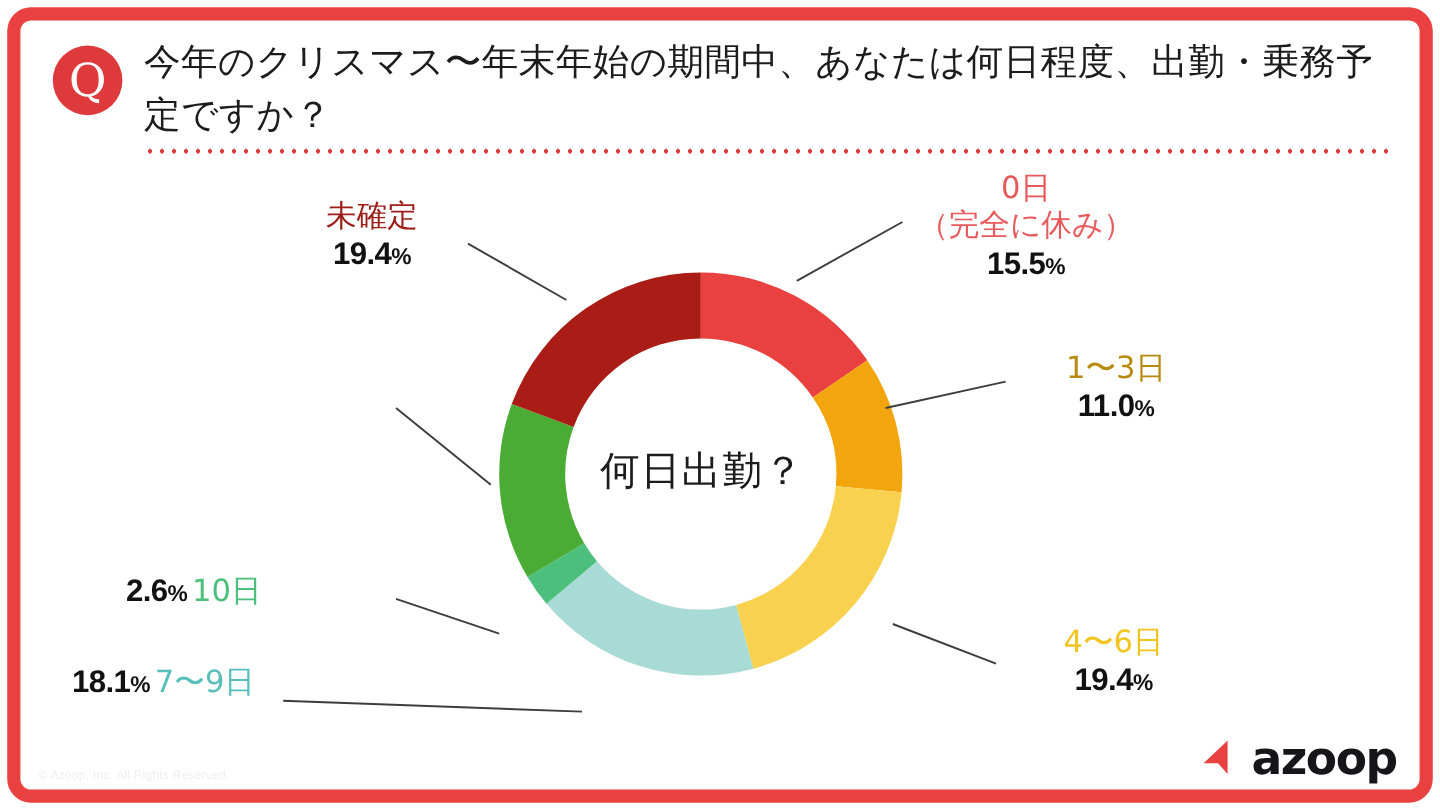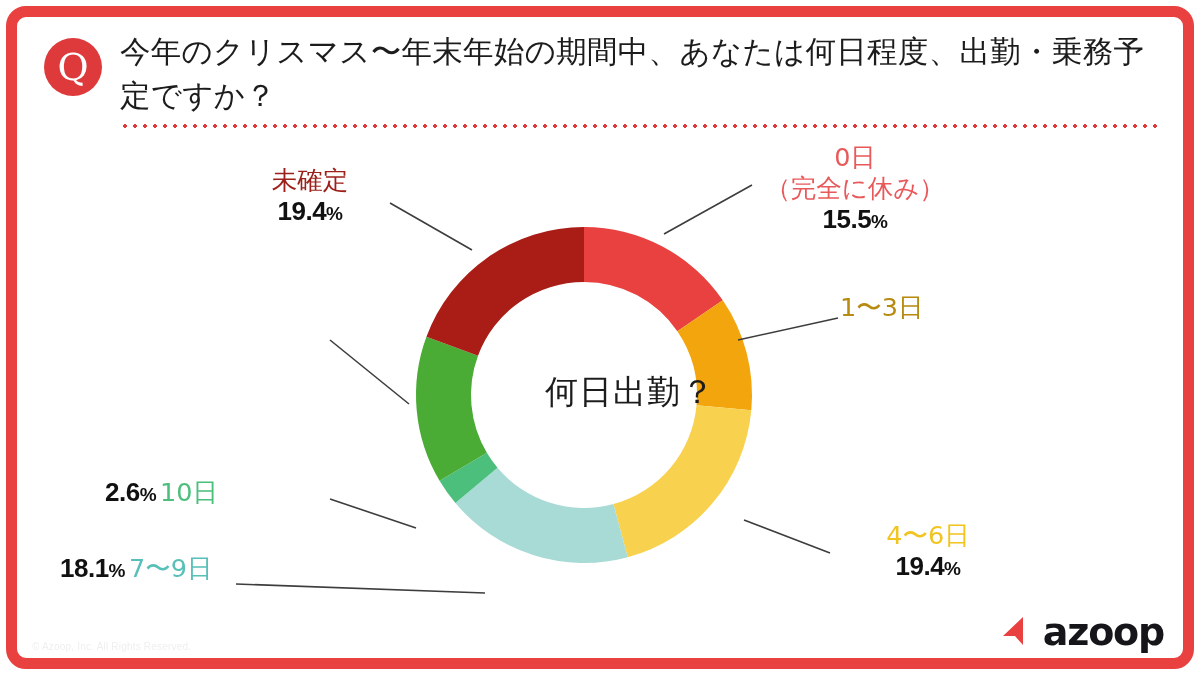"1〜3日" #lbl-1 { text-align: none -> center }
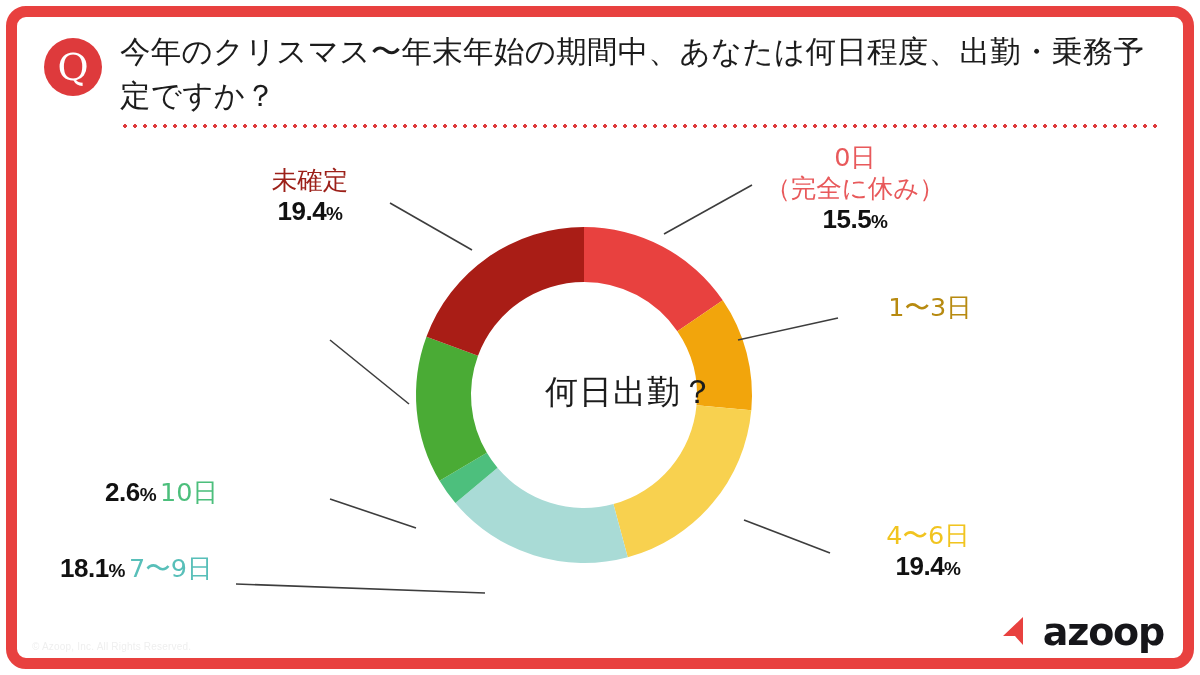"11.0%" div.pct { html: none -> <div><span>11.0</span><span>%</span></div> }
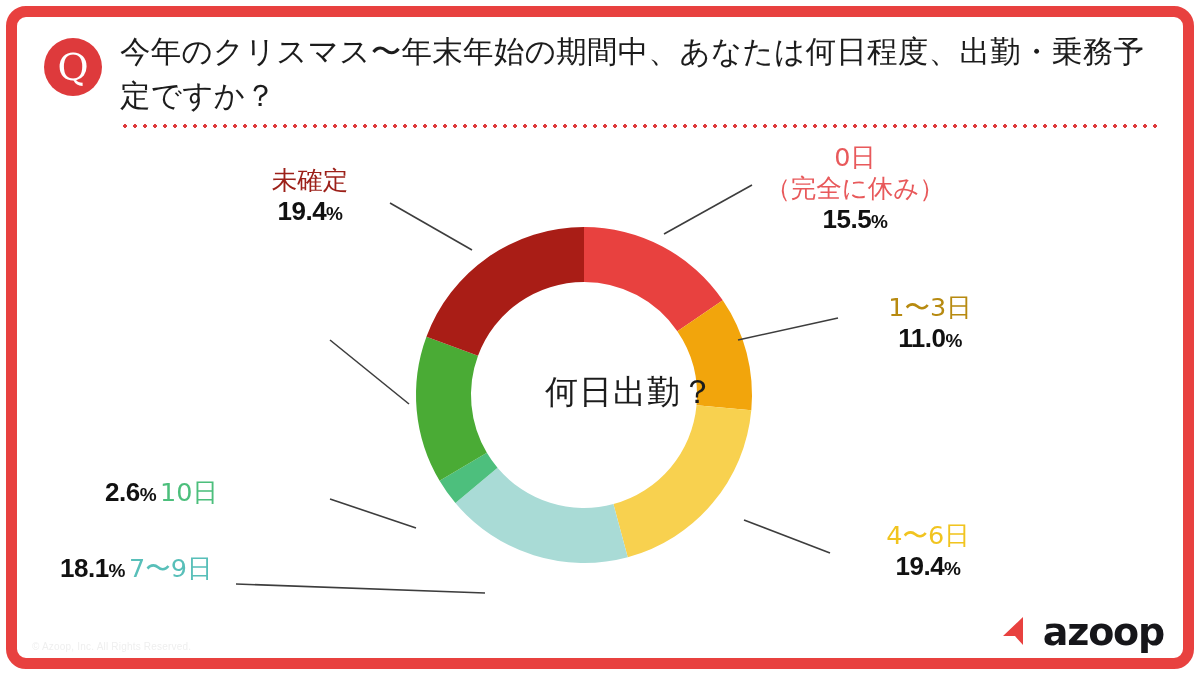"何日出勤？" .center-label { text-align: right -> center }
